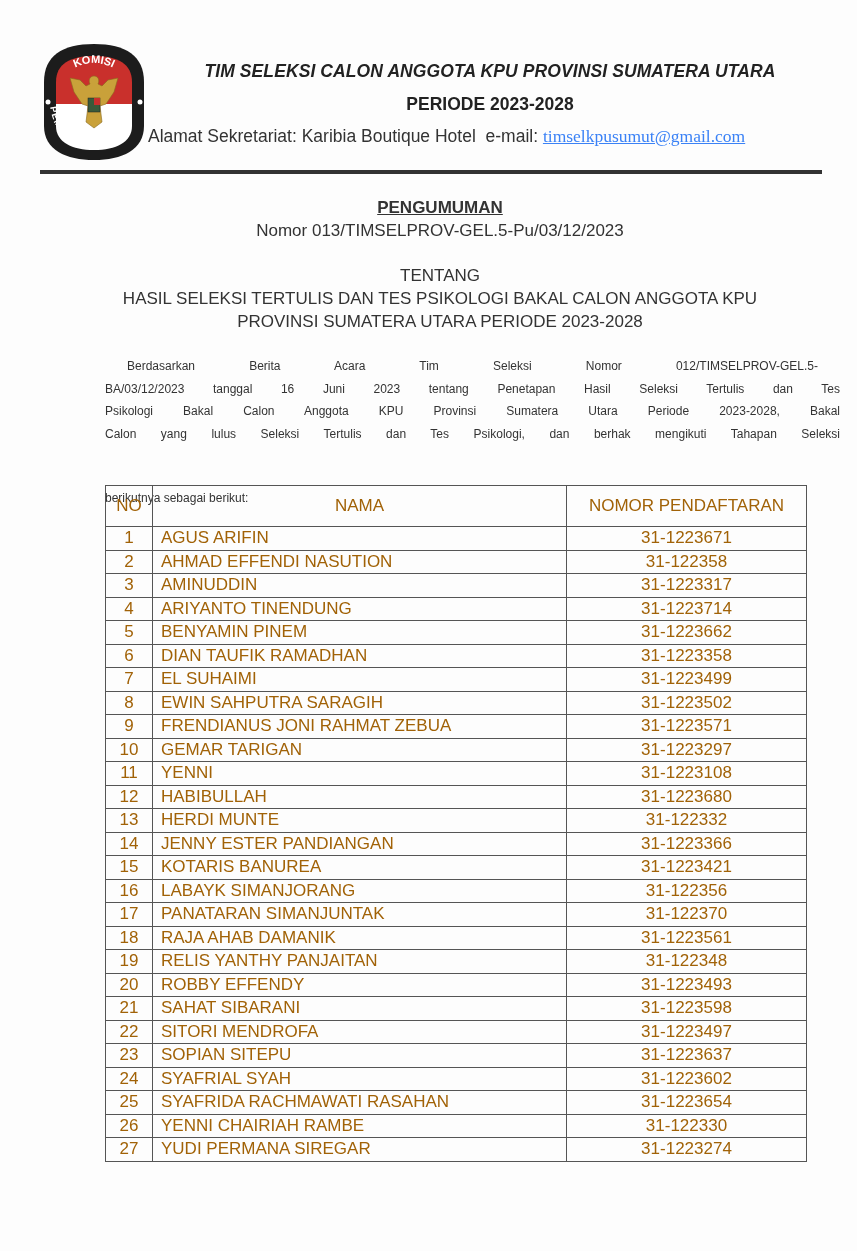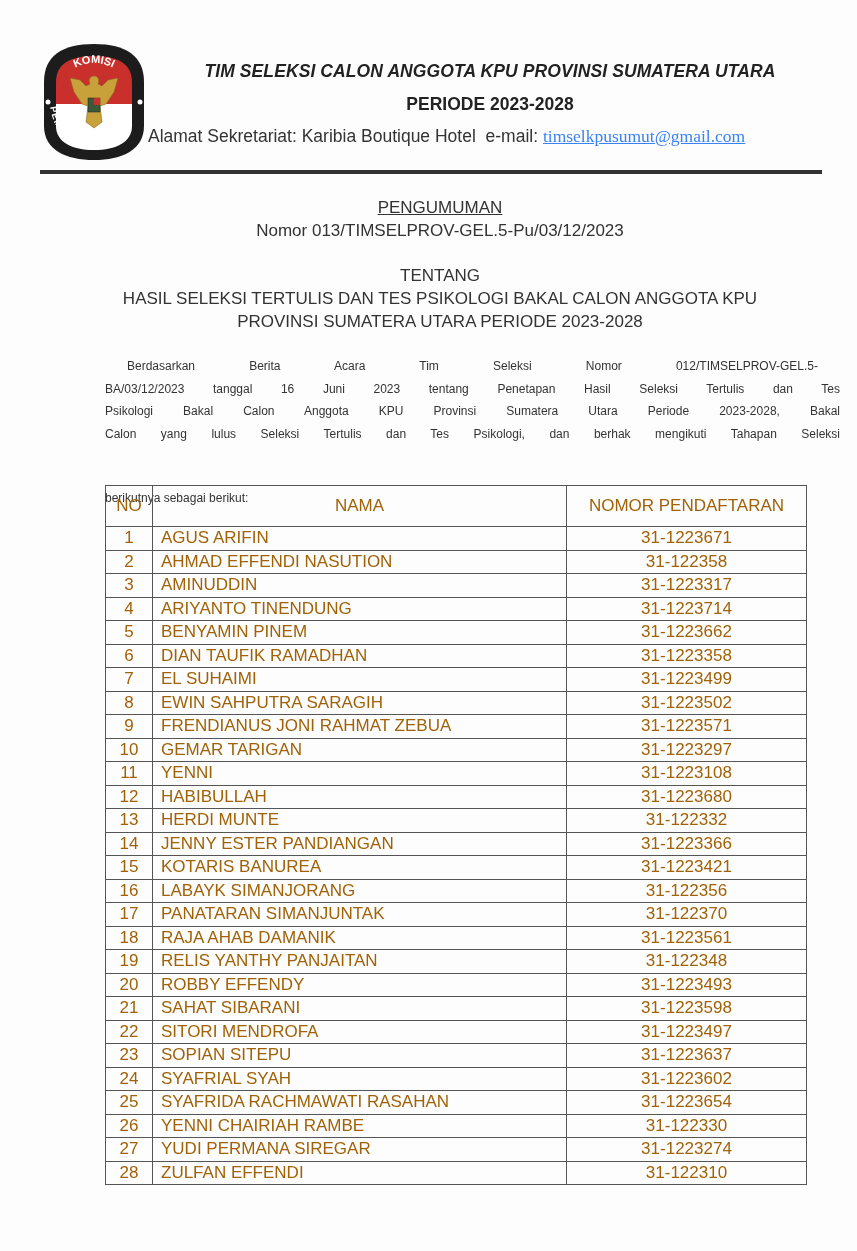"PENGUMUMAN" .title-block .underline { font-weight: none -> bold }
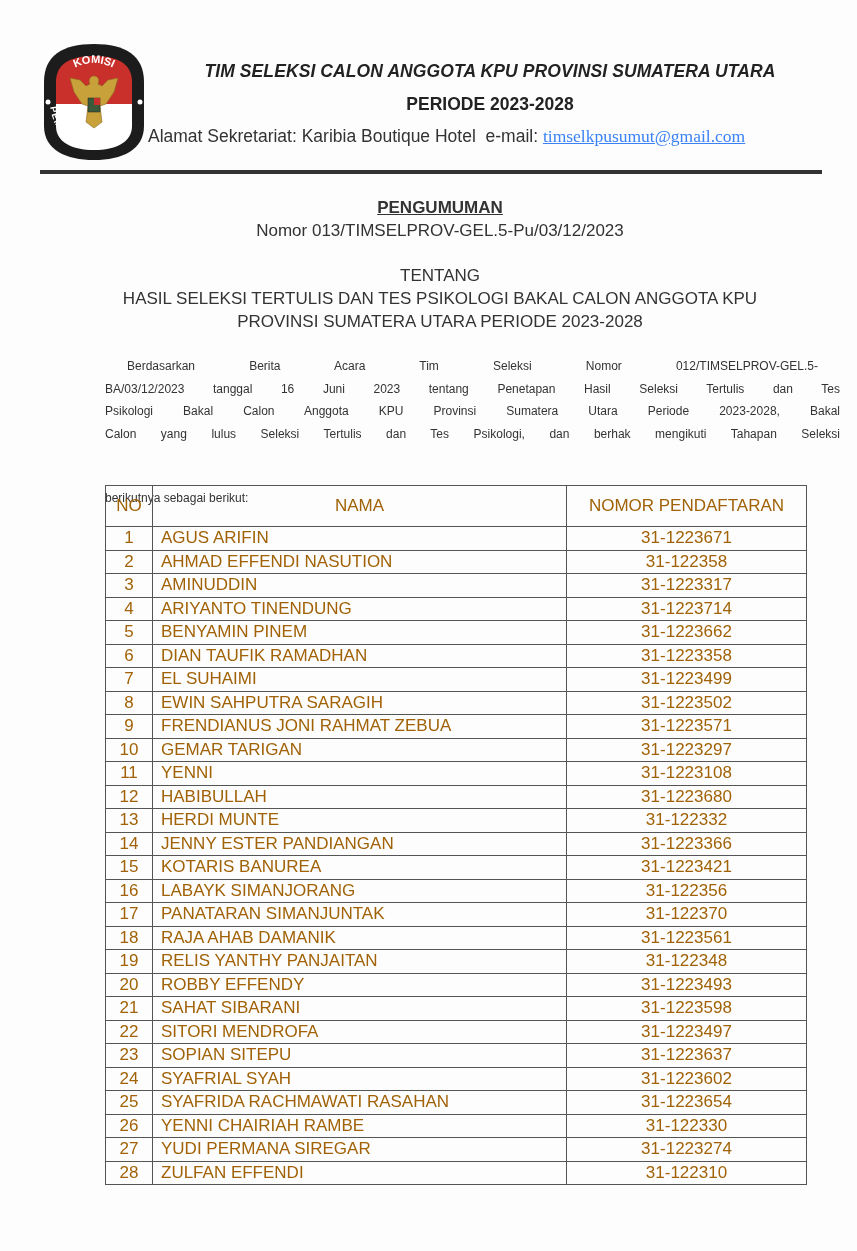"28" tr { html: <tr> <td>28</td> <td>ZULFAN EFFENDI</td> <td>31-122310</td> </tr> -> none }
